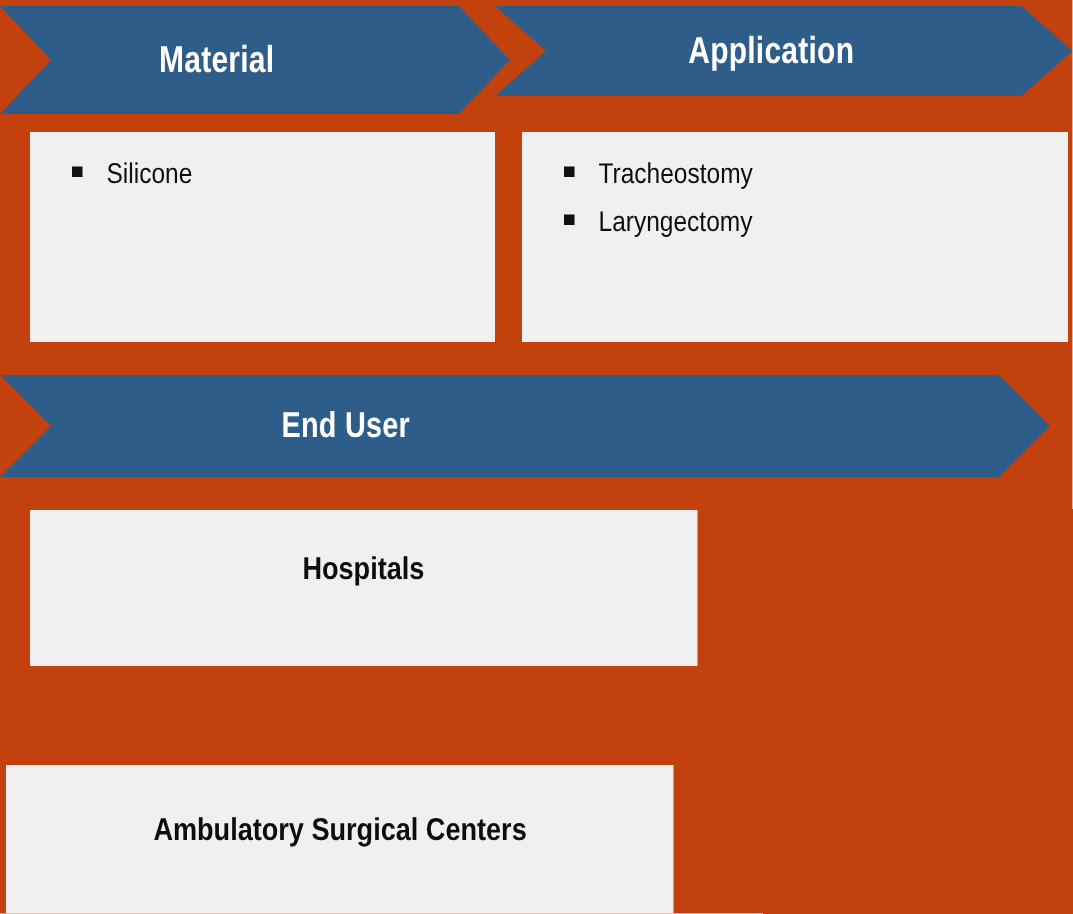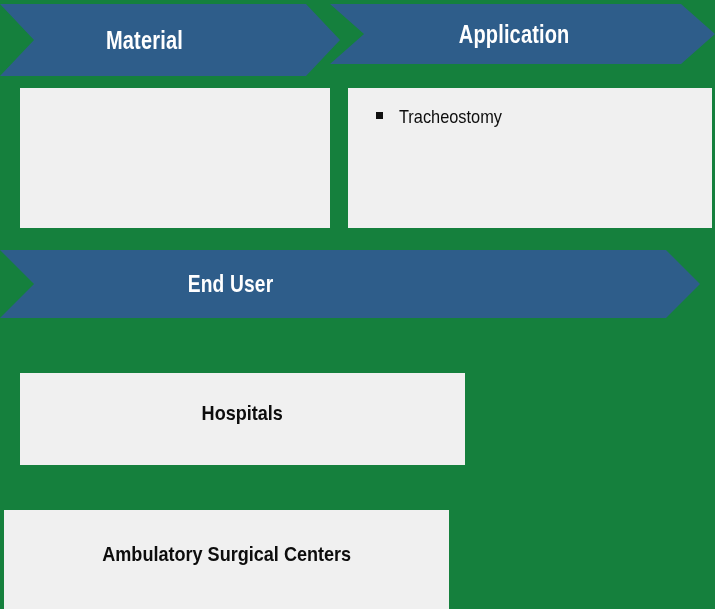"Material" #canvas { background: #15803d -> #c2410c }
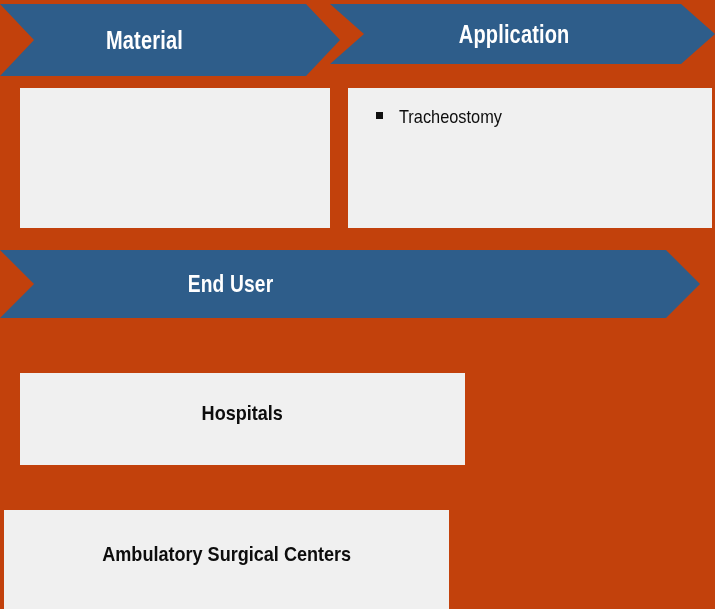"Silicone" li { html: none -> <li> <span></span> <span>Silicone</span> </li> }
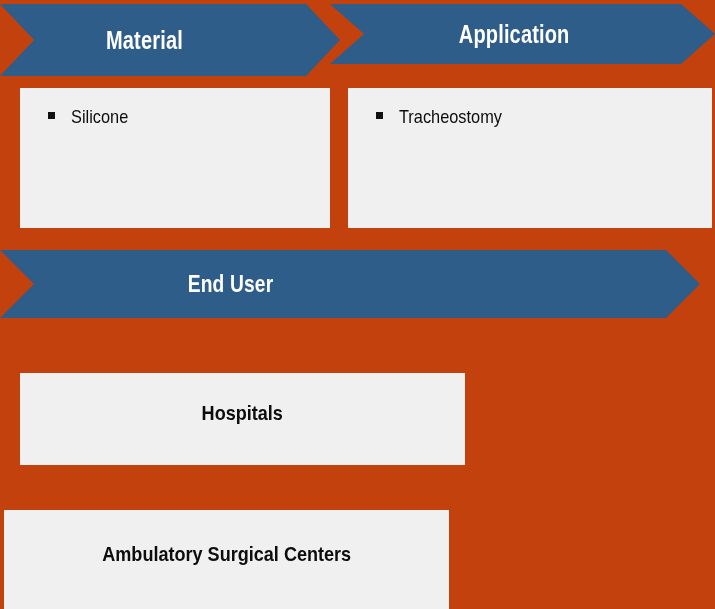"Laryngectomy" li { html: none -> <li> <span></span> <span>Laryngectomy</span> </li> }
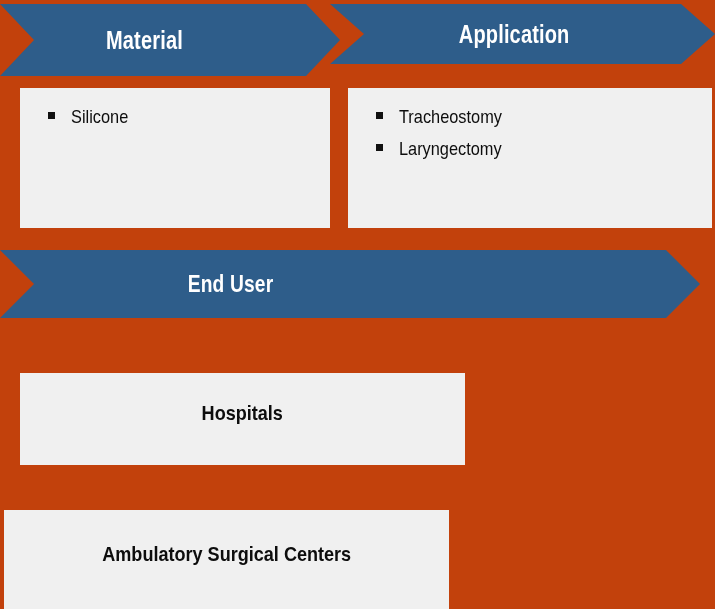"Hospitals" #panel-hospitals { height: 92px -> 104px; margin-top: 33px -> none }
